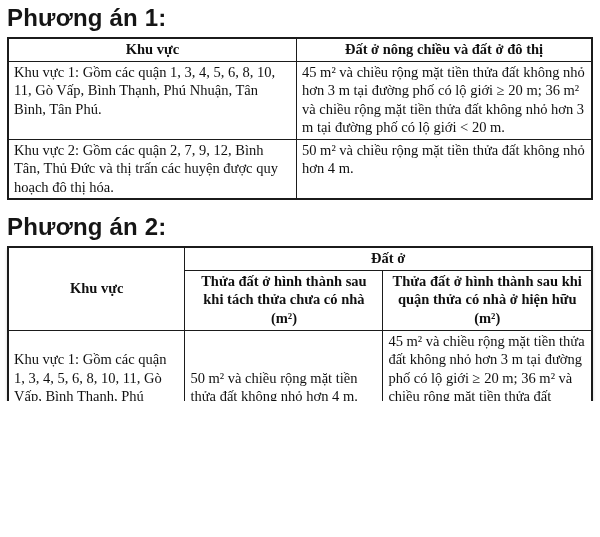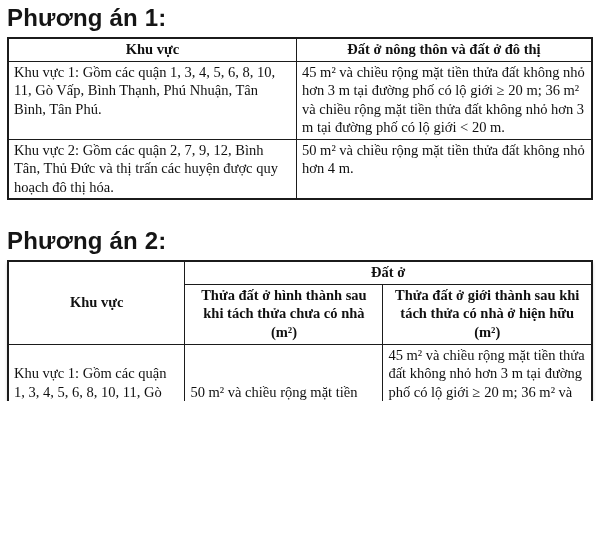"Đất ở nông thôn và" th.center { text: thôn -> chiều }
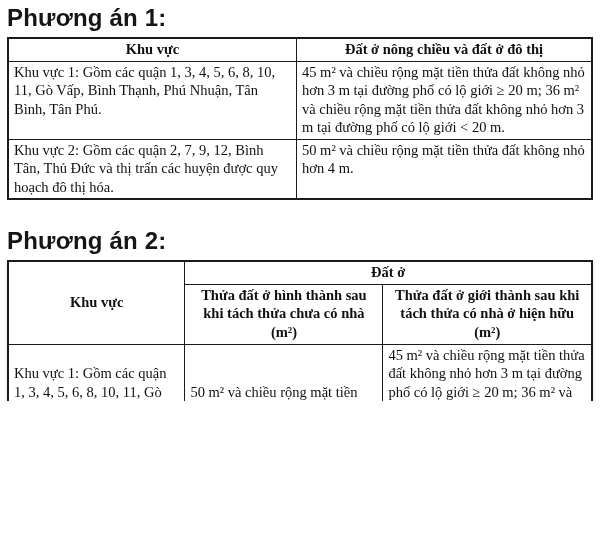"Phương án 2:" .doc-title.second { margin-top: 27px -> 13px }
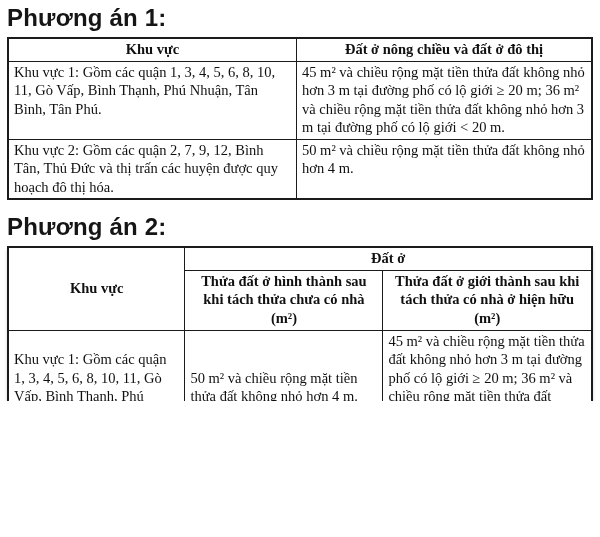"Thửa đất ở giới thành" th.bold { text: giới thành sau khi tách -> hình thành sau khi quận }
